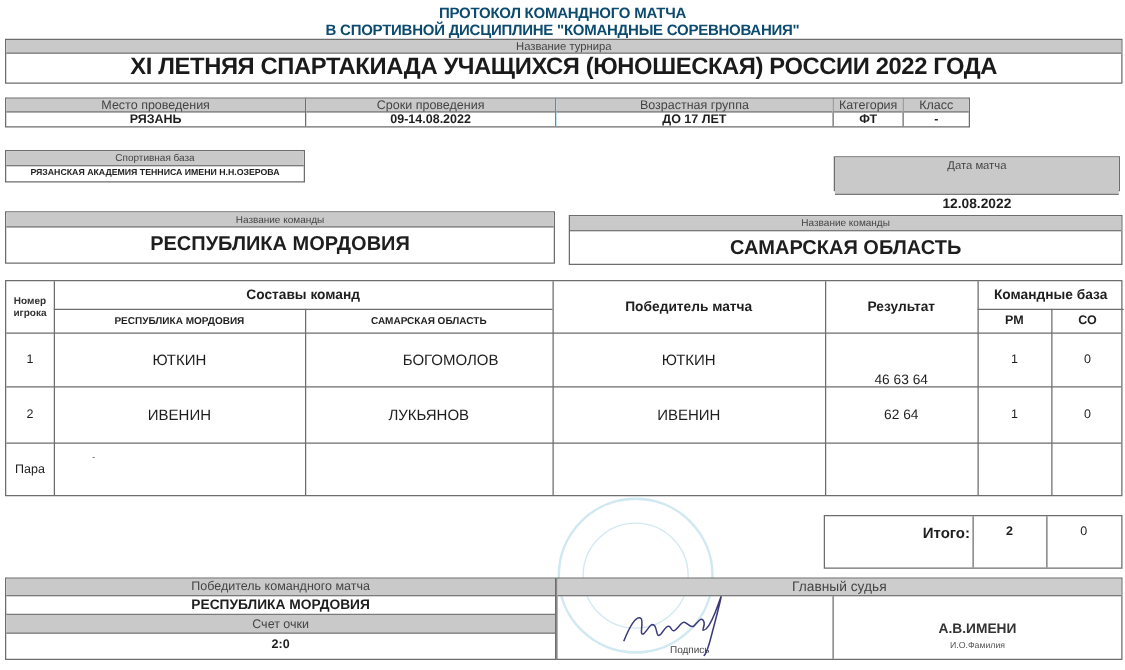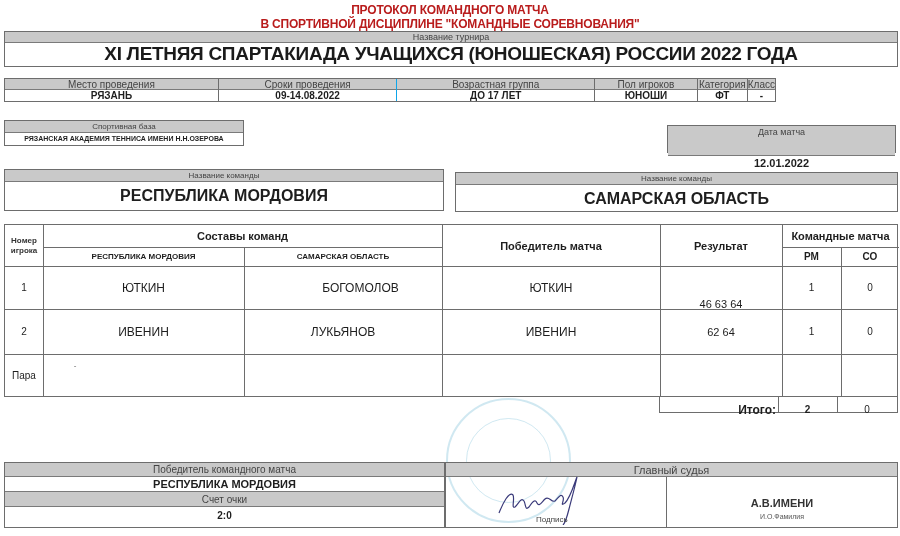"ПРОТОКОЛ КОМАНДНОГО МАТЧА" .title-line { color: #b91c1c -> #0c4a6e }
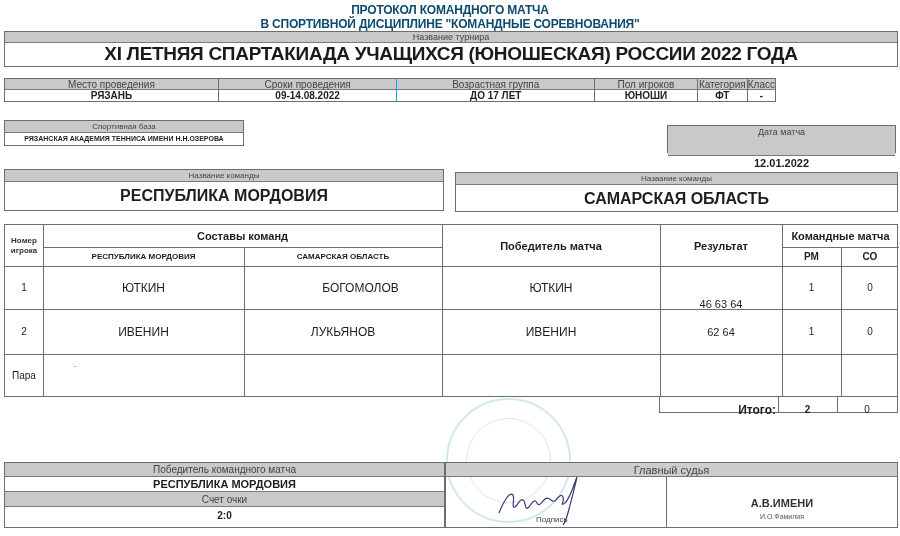"Пол игроков" div { html: <div> <div>Пол игроков</div> <div>ЮНОШИ</div> </div> -> none }
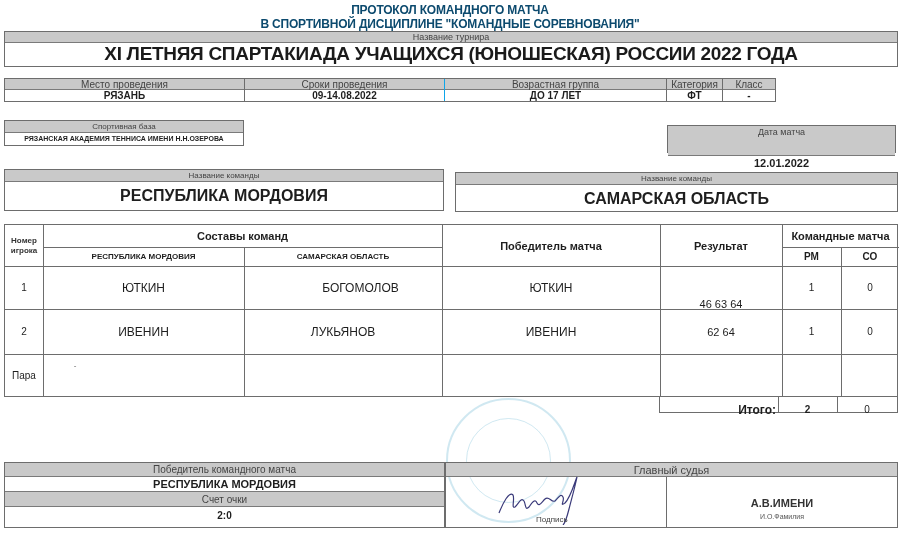"12.01.2022" div.val { text: 12.01.2022 -> 12.08.2022 }
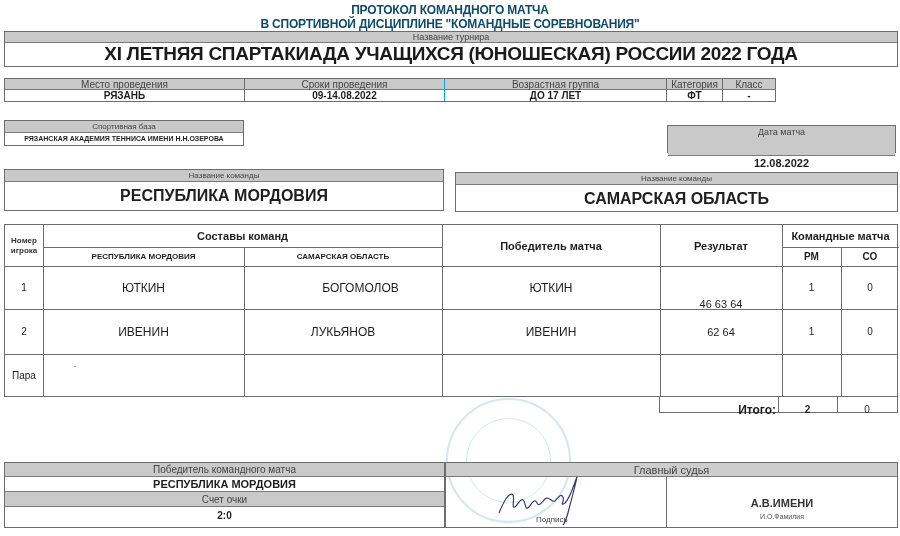"Командные матча" div.tc { text: матча -> база }
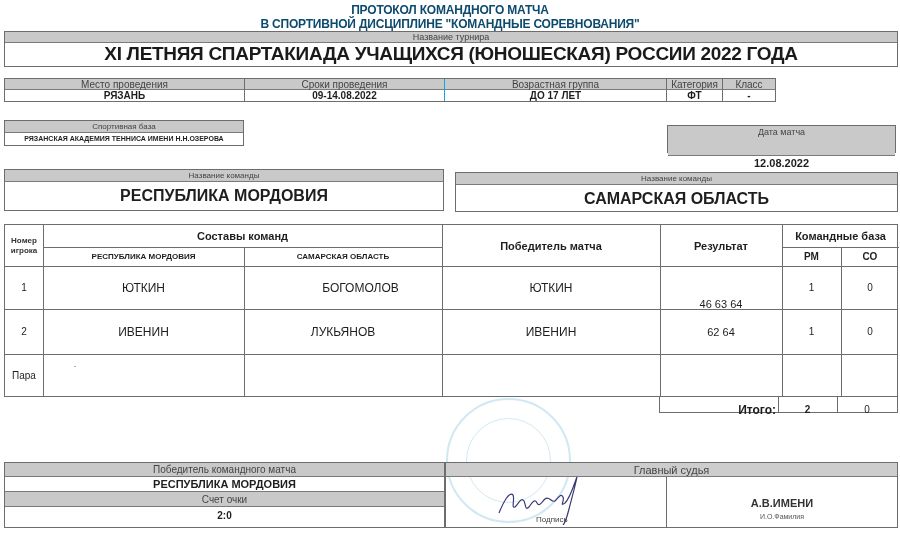"Итого:" div.abs { height: 17px -> 43px; top: 396px -> 412px }
